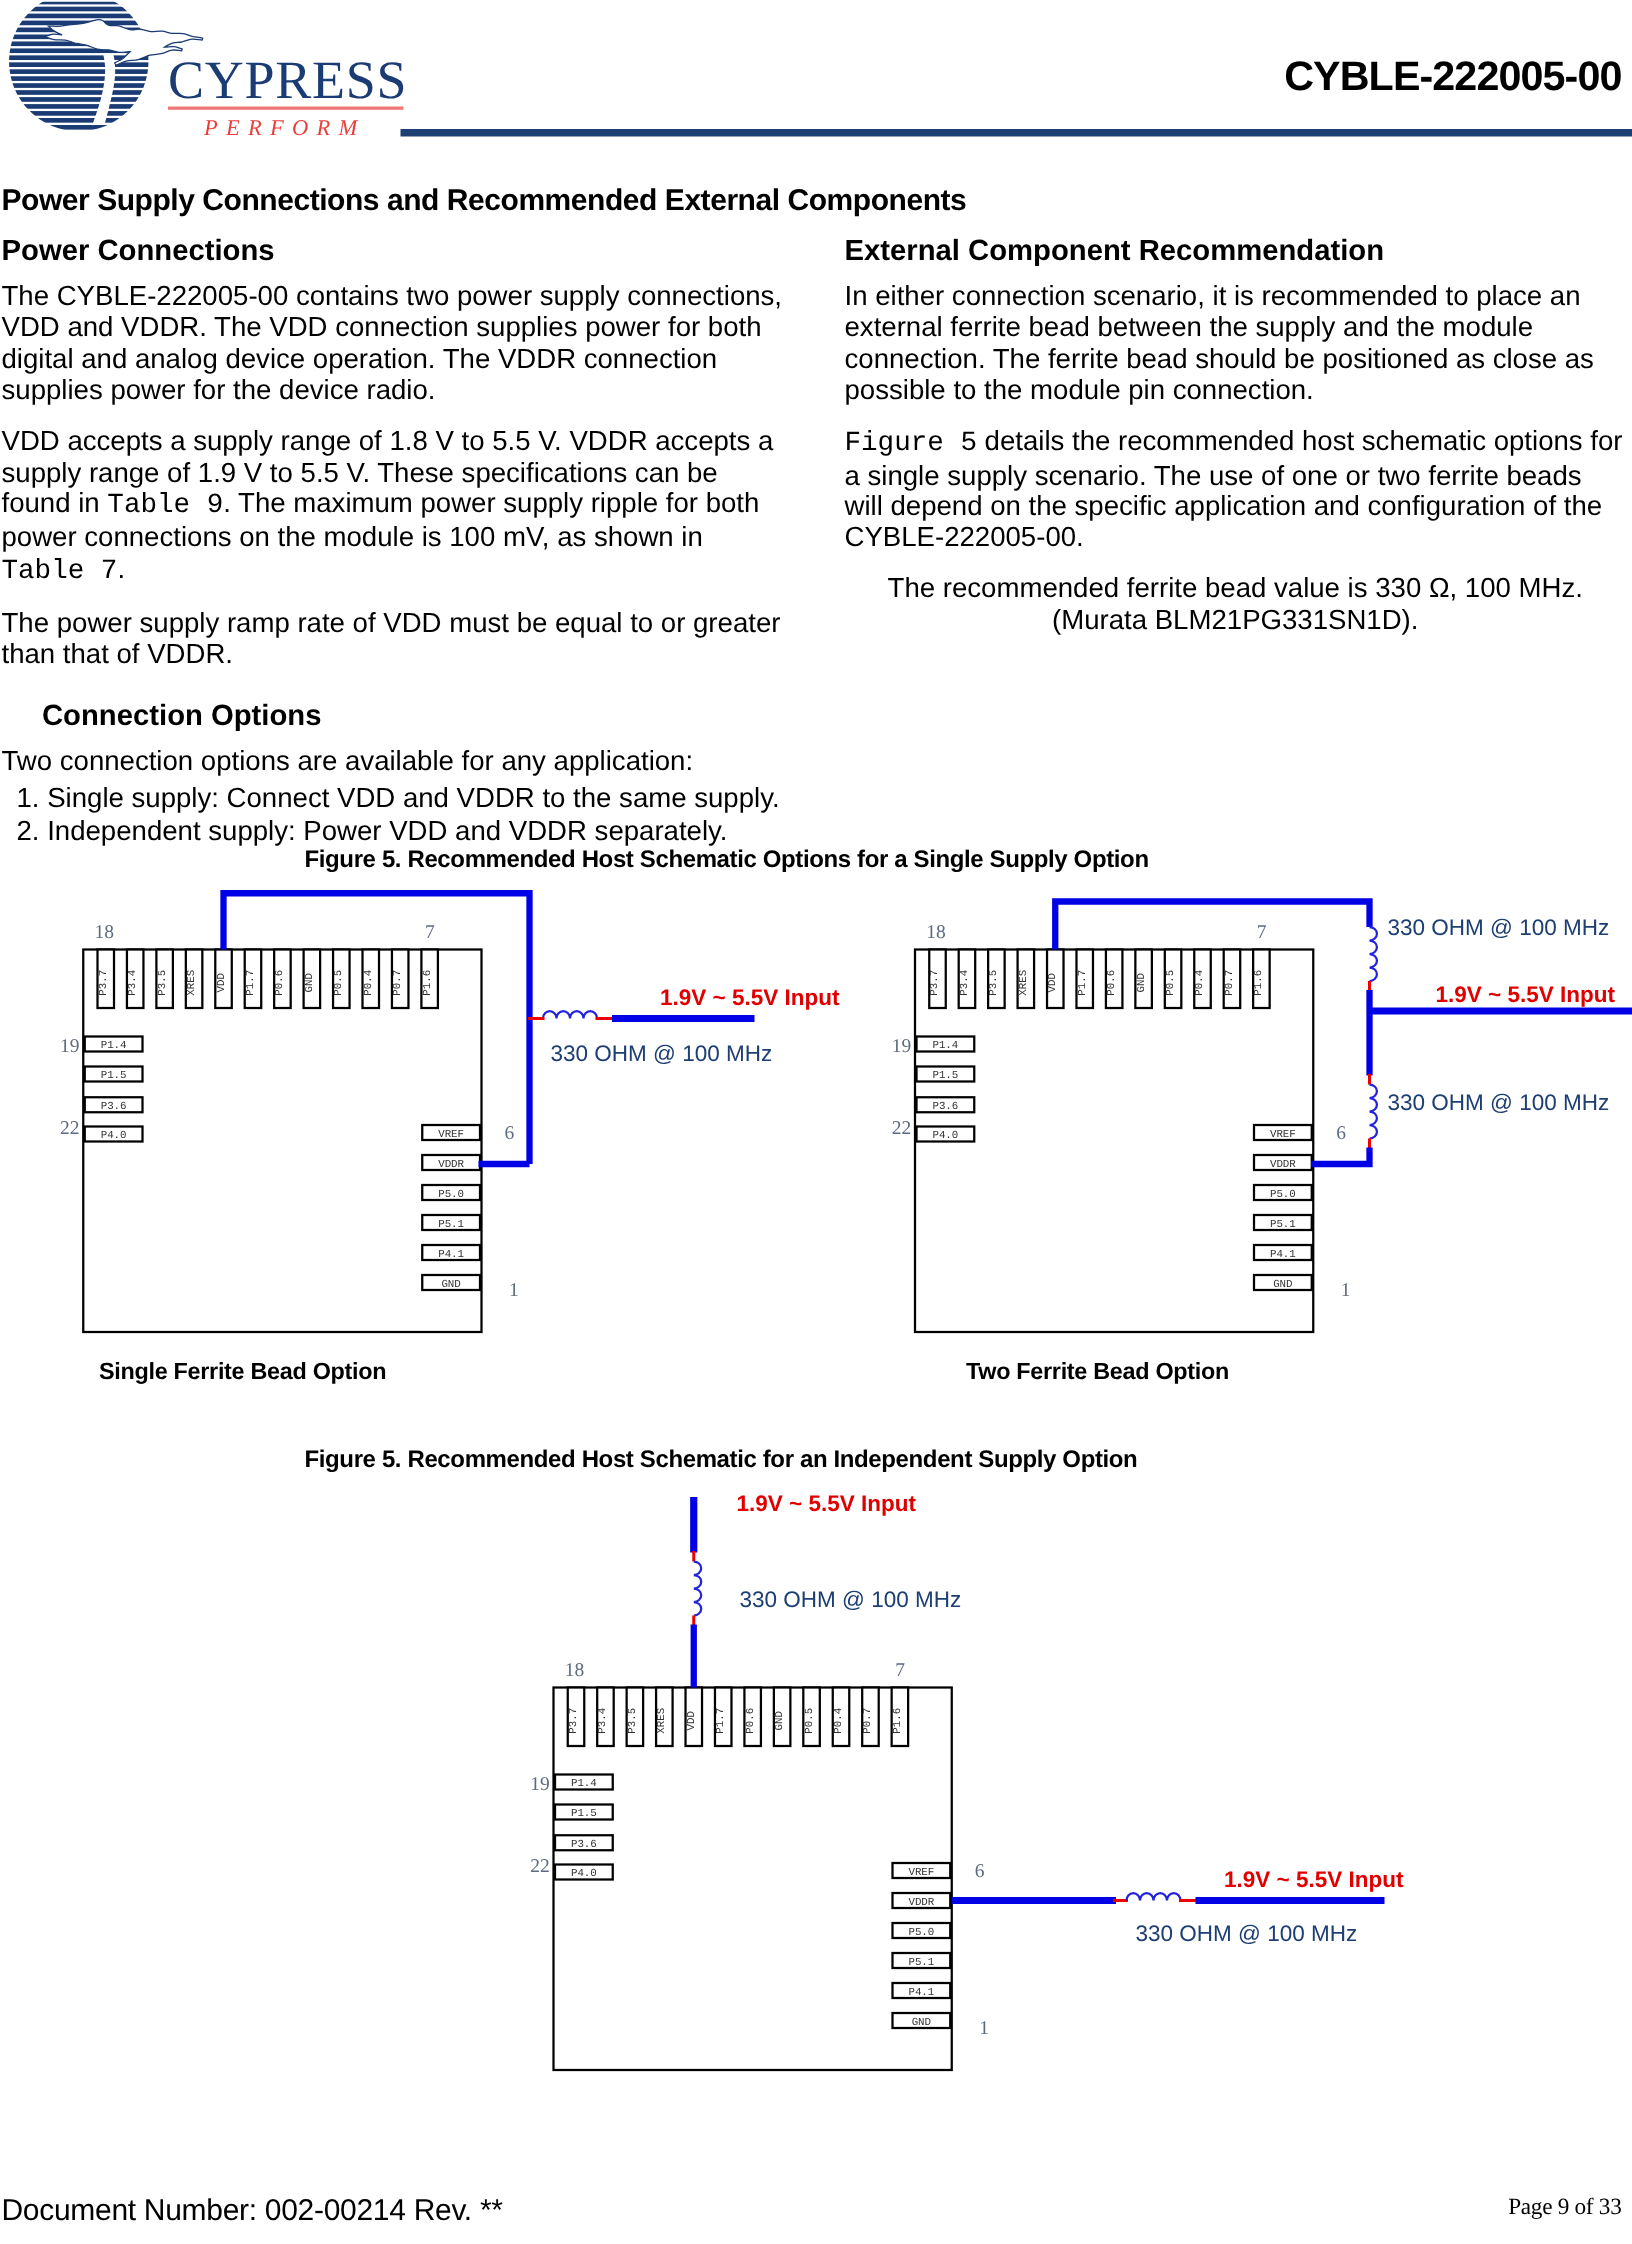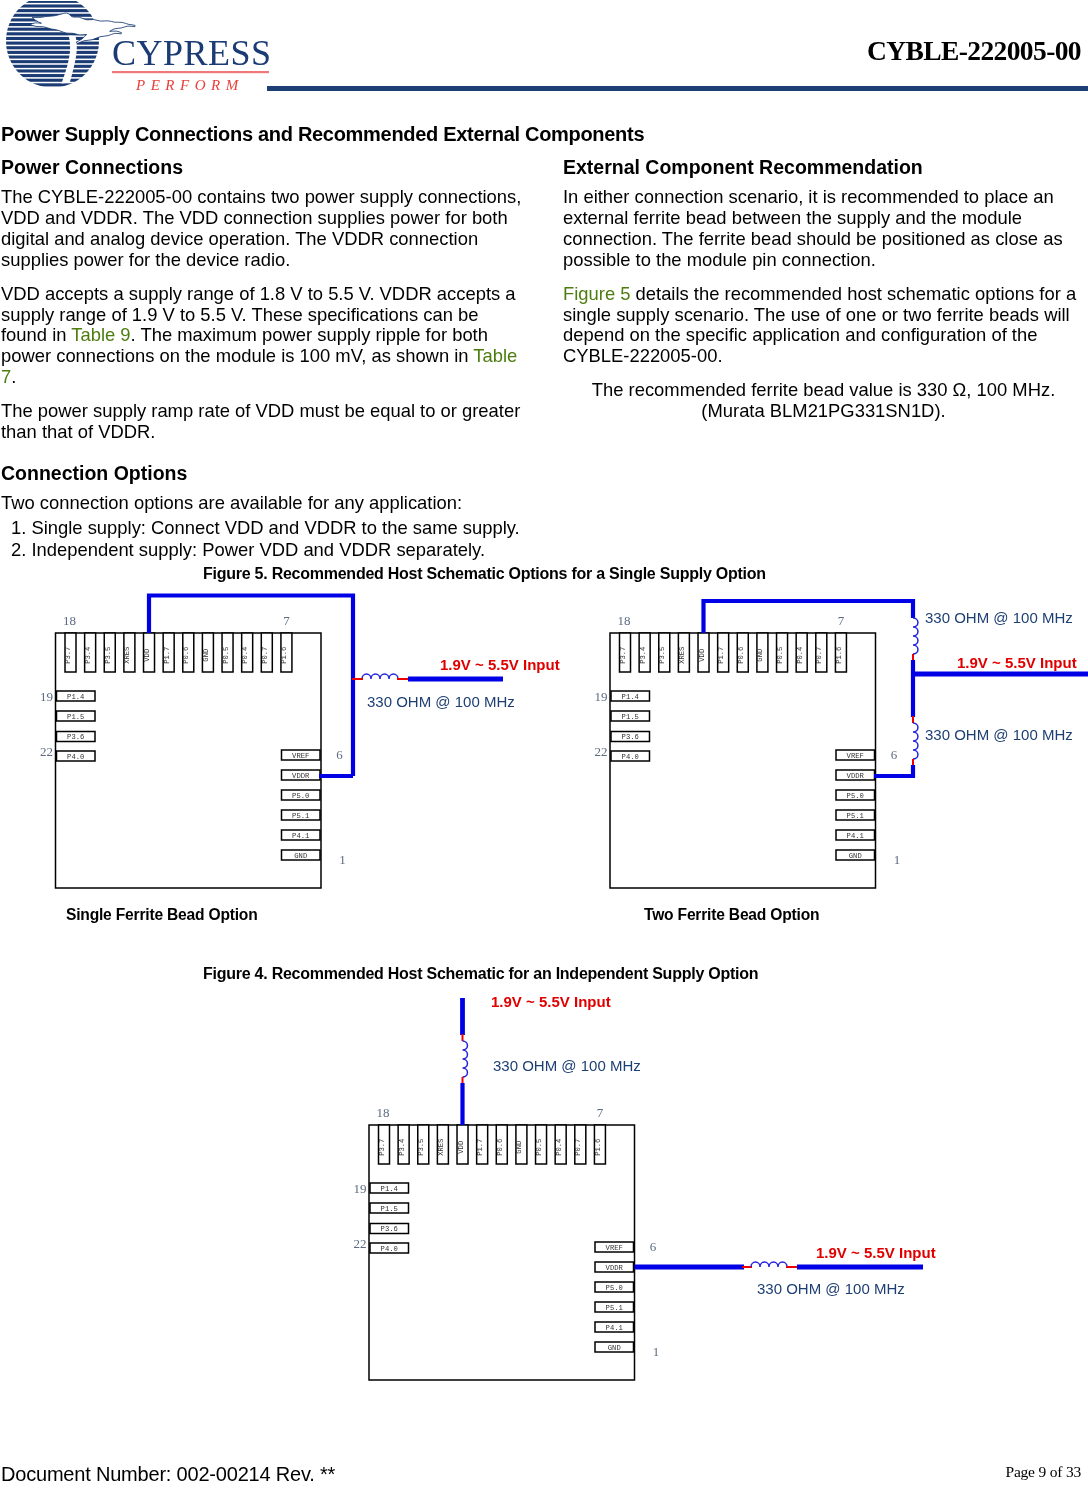"CYBLE-222005-00" #part-number { font-family: Liberation Serif, serif -> none }
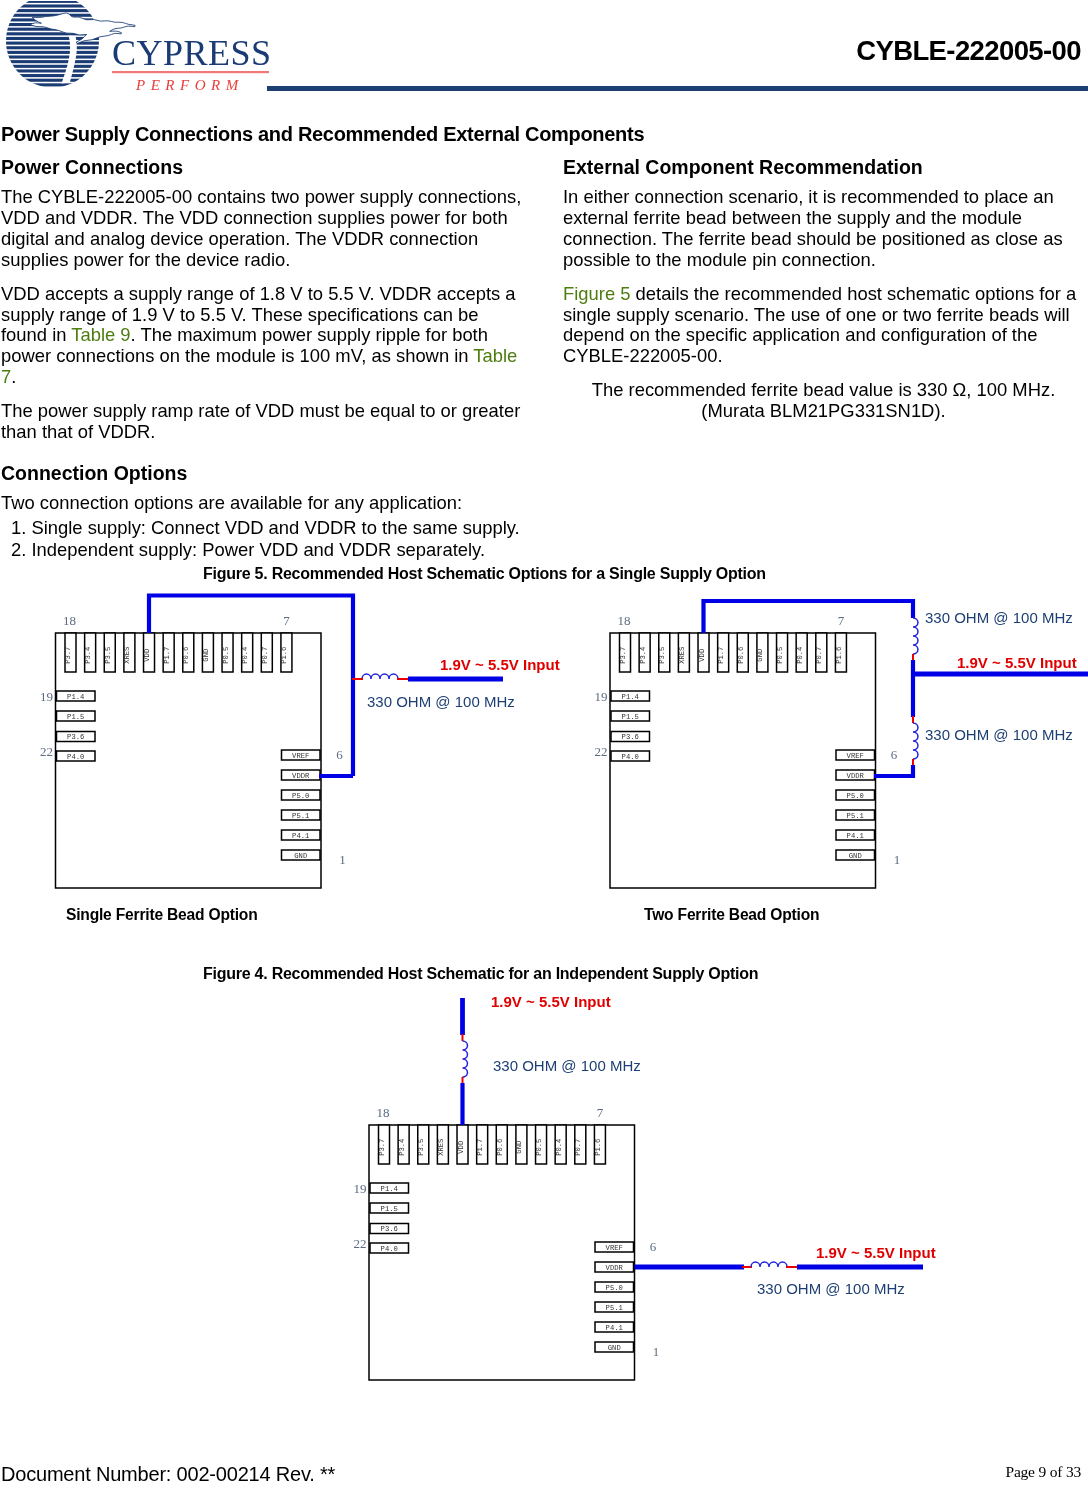"Figure 5" .lnk { color: #4d7c0f -> #000000; font-family: none -> Liberation Mono, monospace }
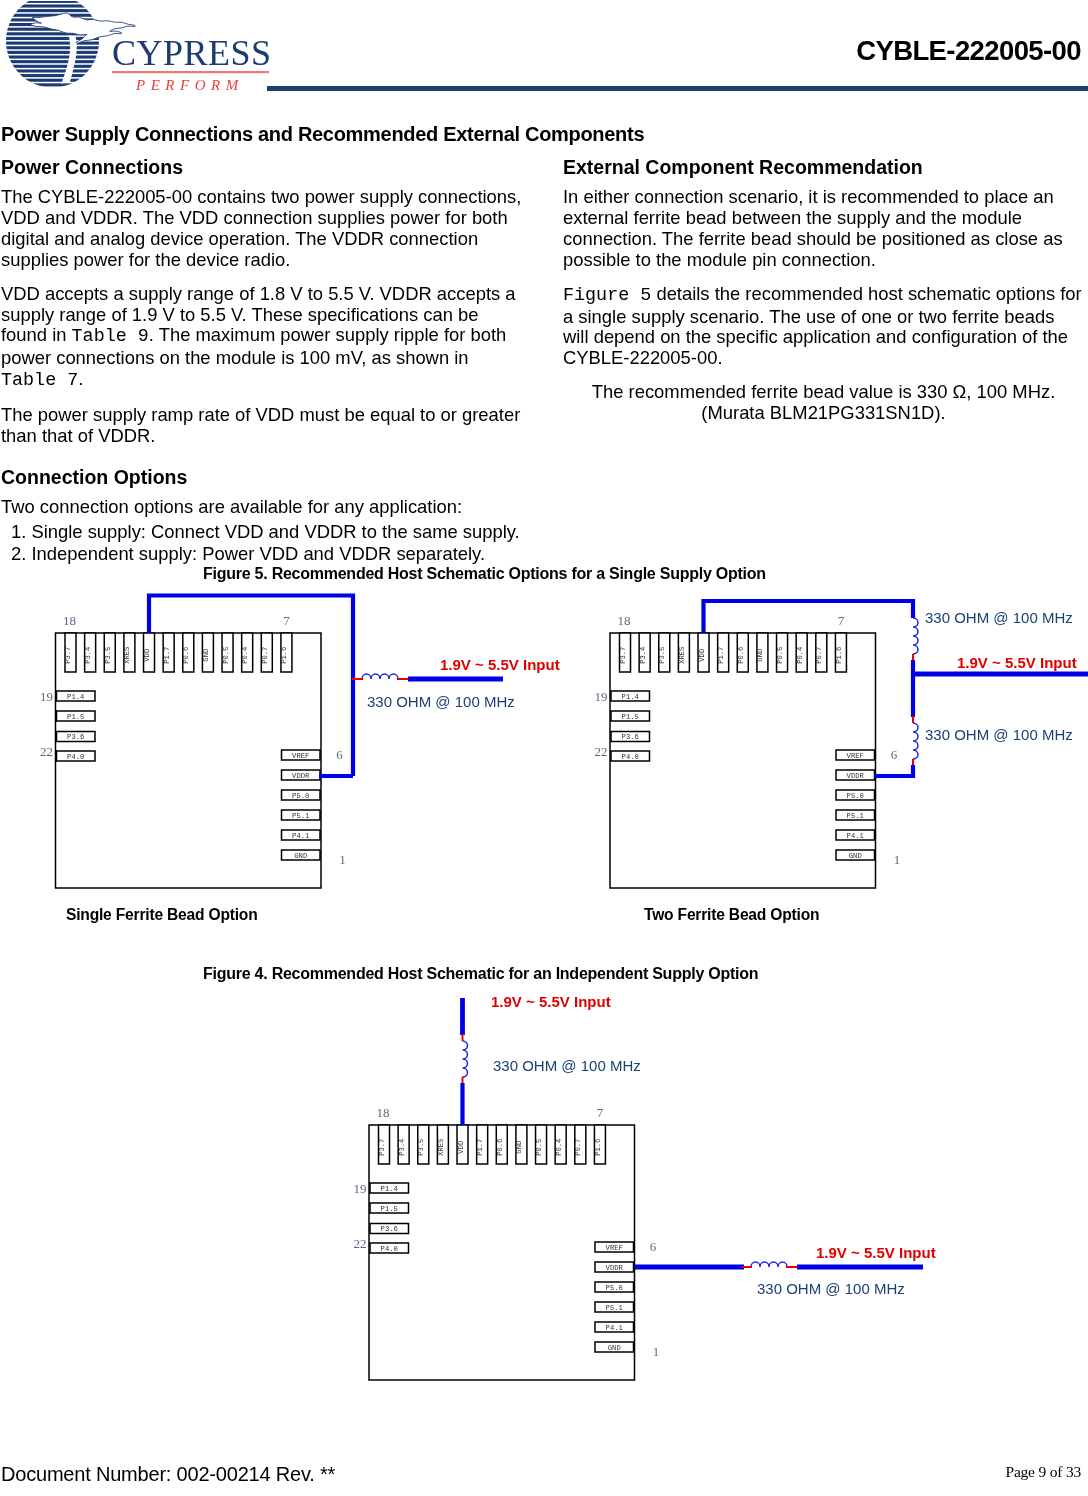"Connection Options" h2.sec { padding-left: none -> 27px }
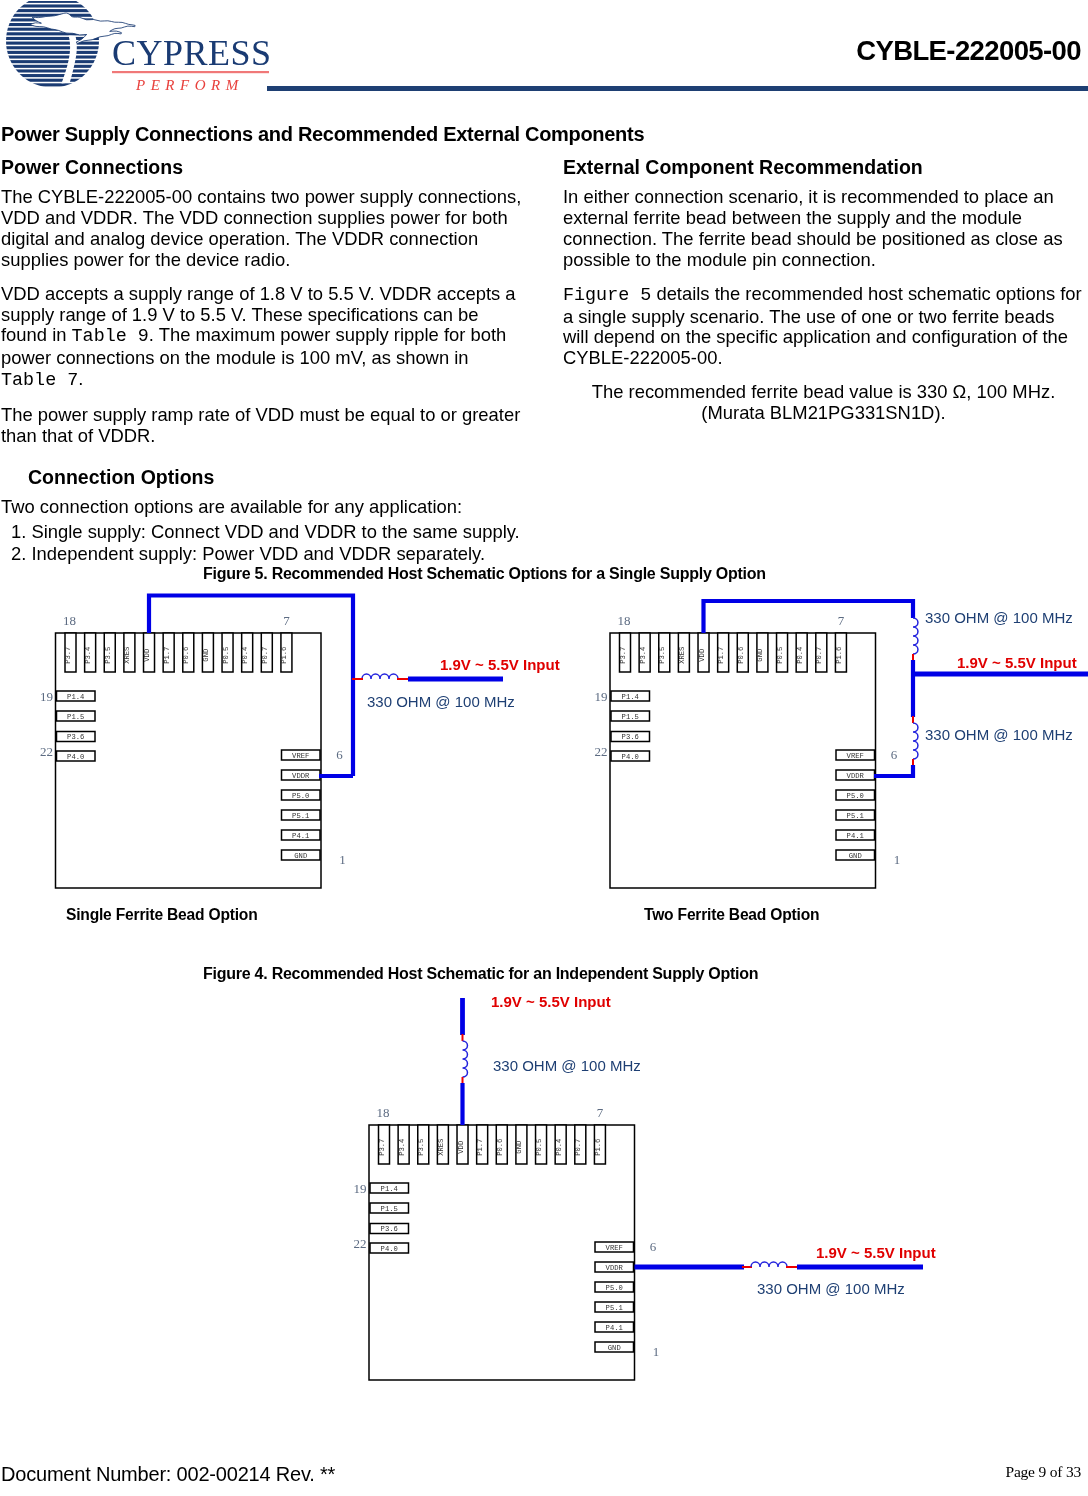"Figure 4. Recommended Host Schematic" div.fcap { text: 4 -> 5 }
